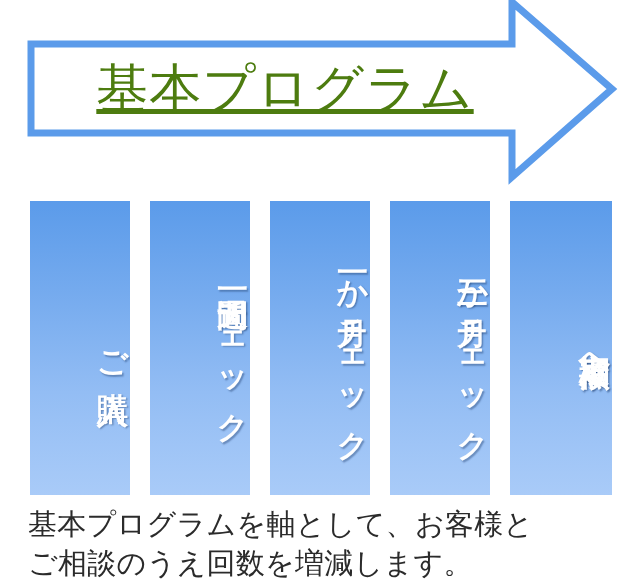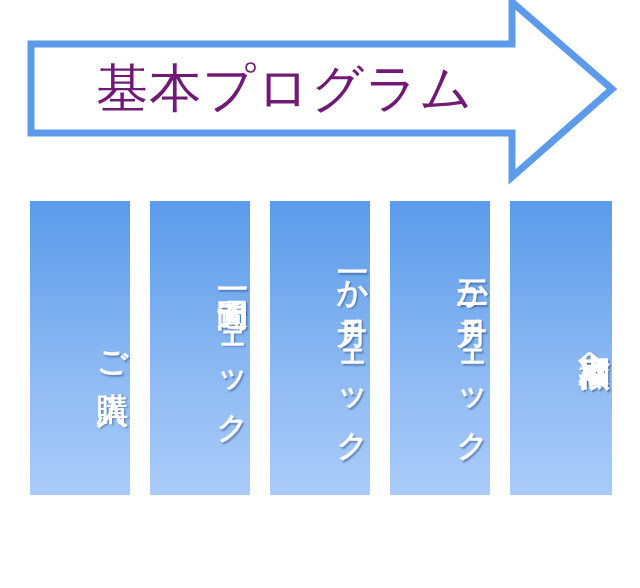"基本プログラム" .arrow-title { color: #701a75 -> #4d7c0f; text-decoration: none -> underline }
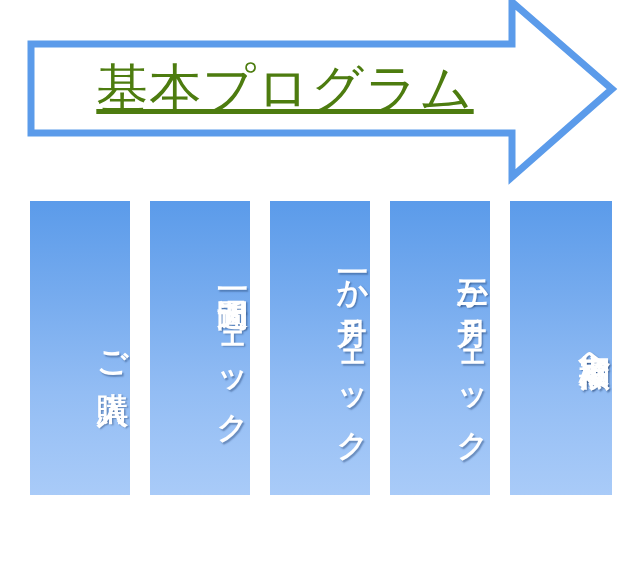"基本プログラムを軸として、お客様と" div.caption { html: none -> <div>基本プログラムを軸として、お客様と ご相談のうえ回数を増減します。</div> }
